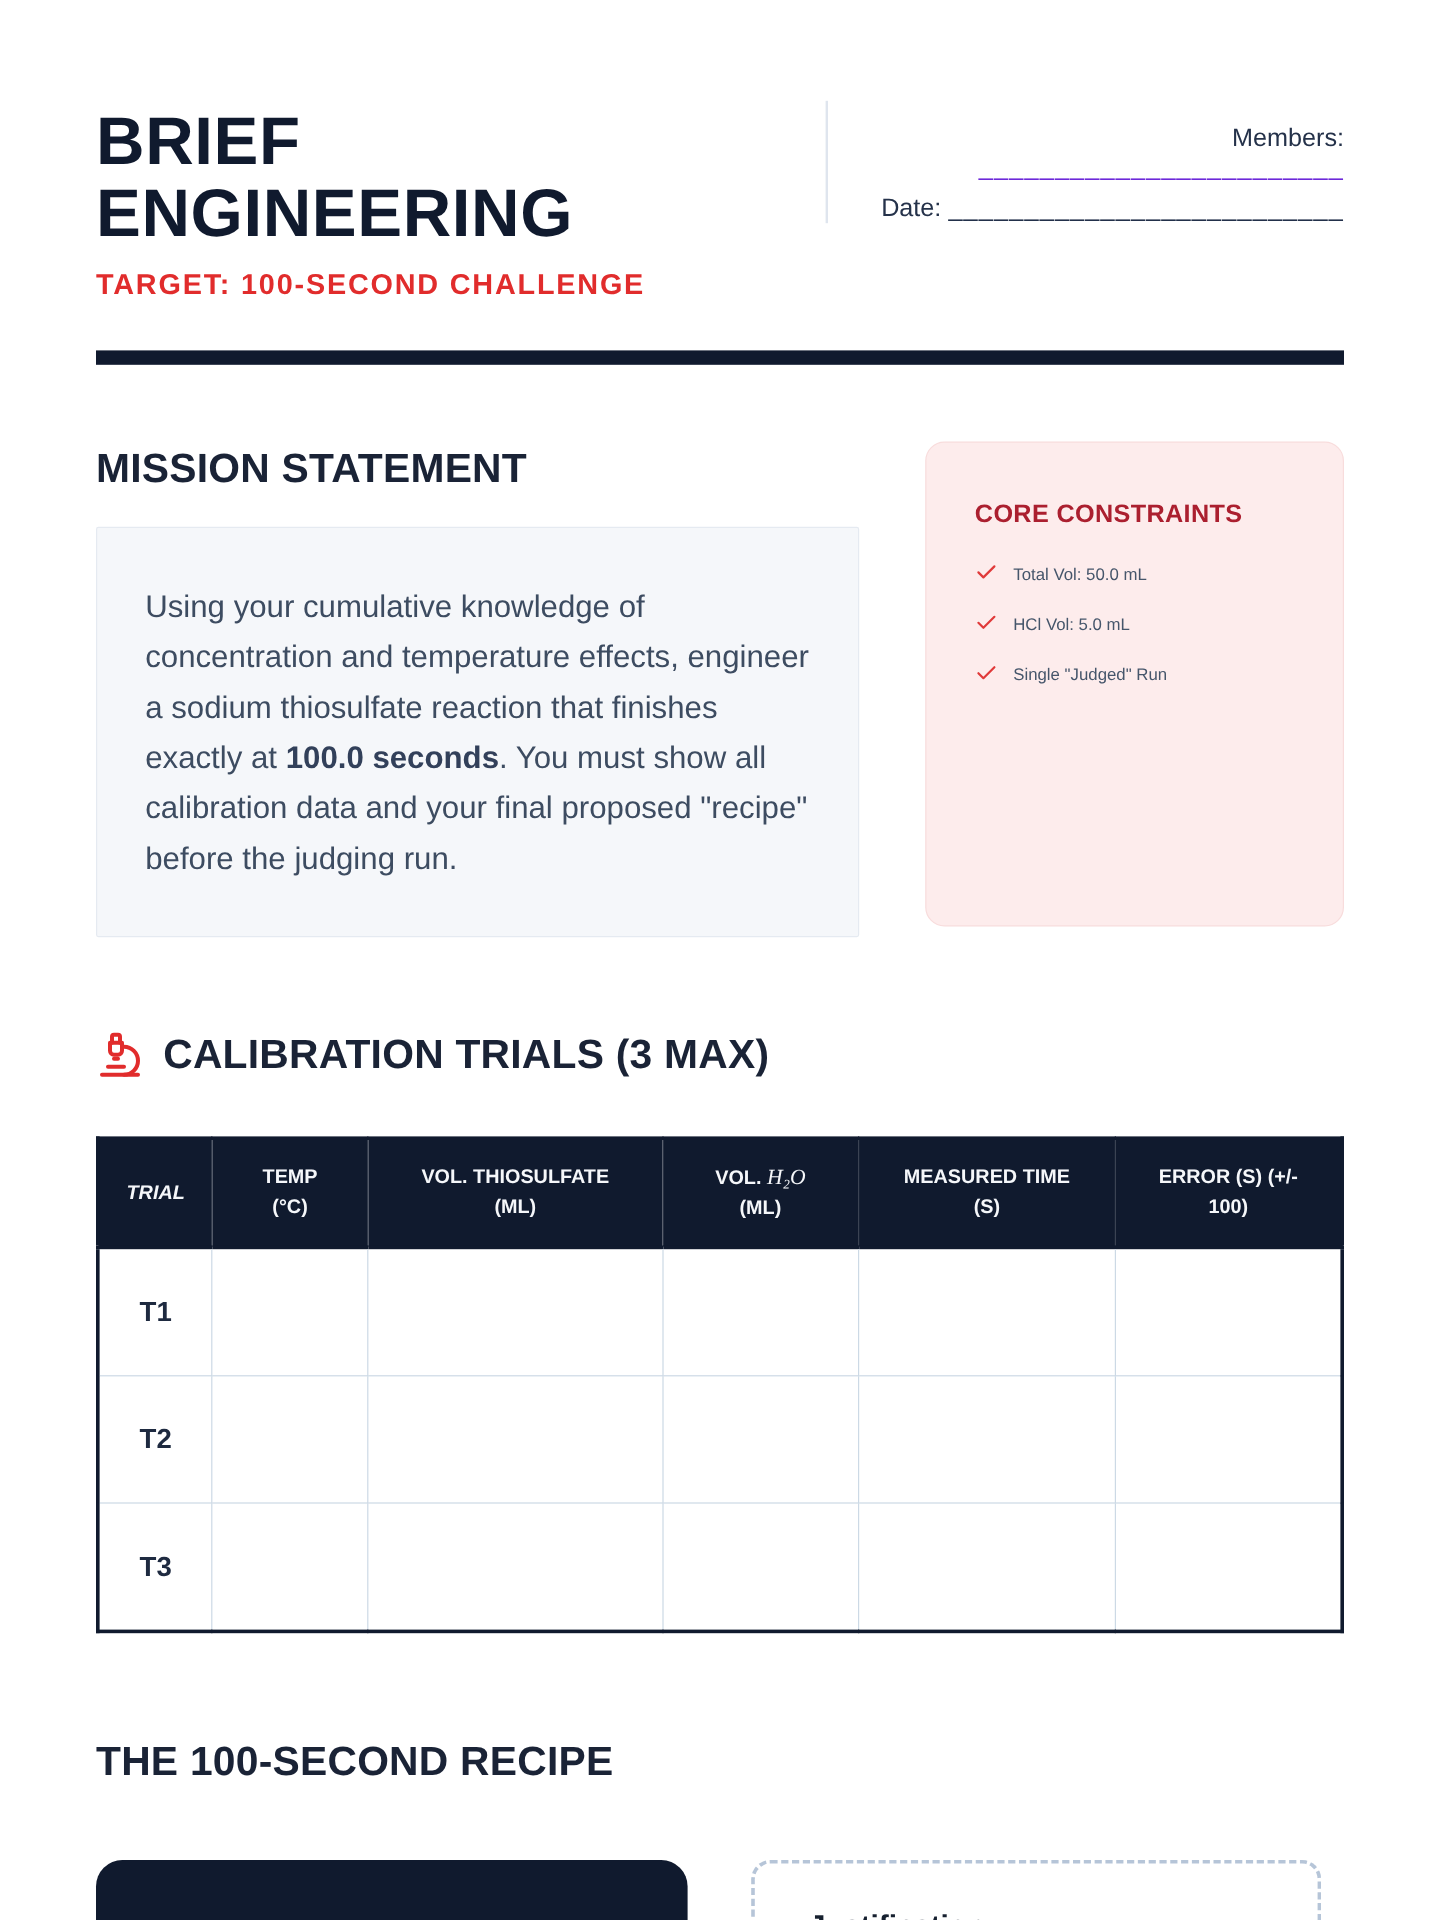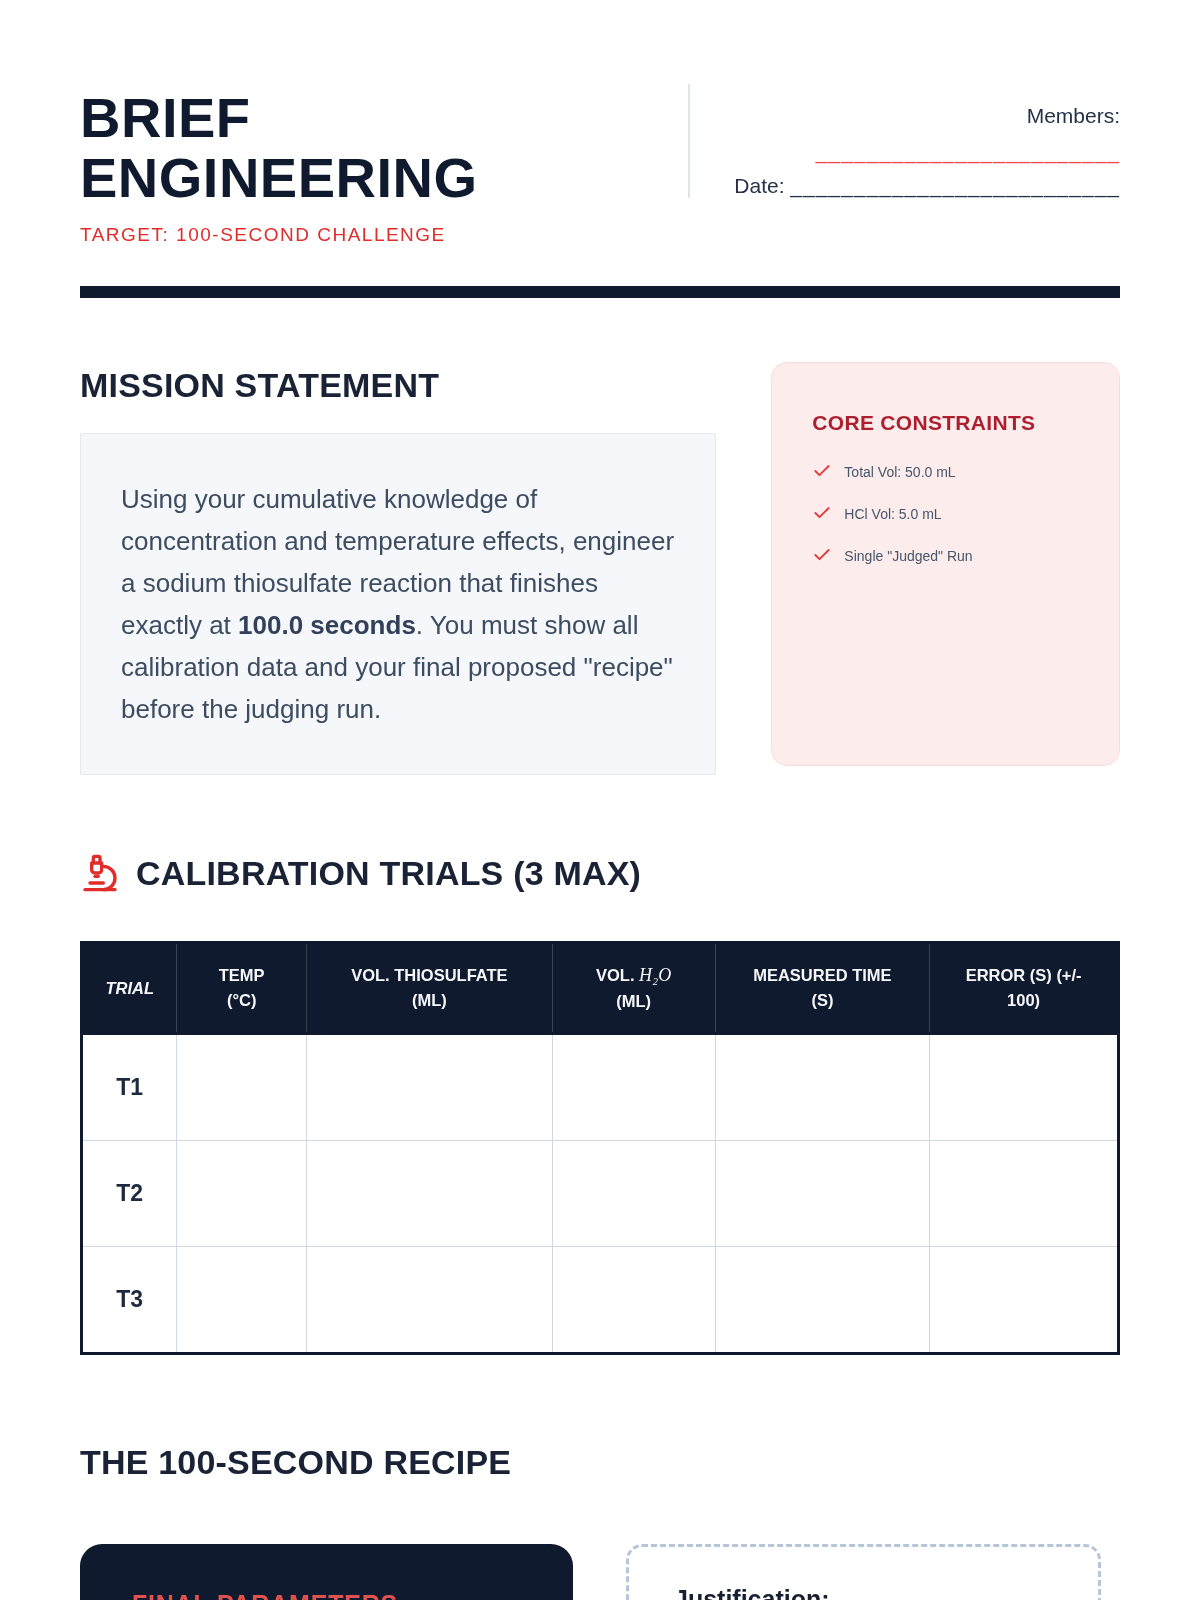"________________________" .blank-line { color: #ef4444 -> #6d28d9; margin-top: 12px -> 0 }
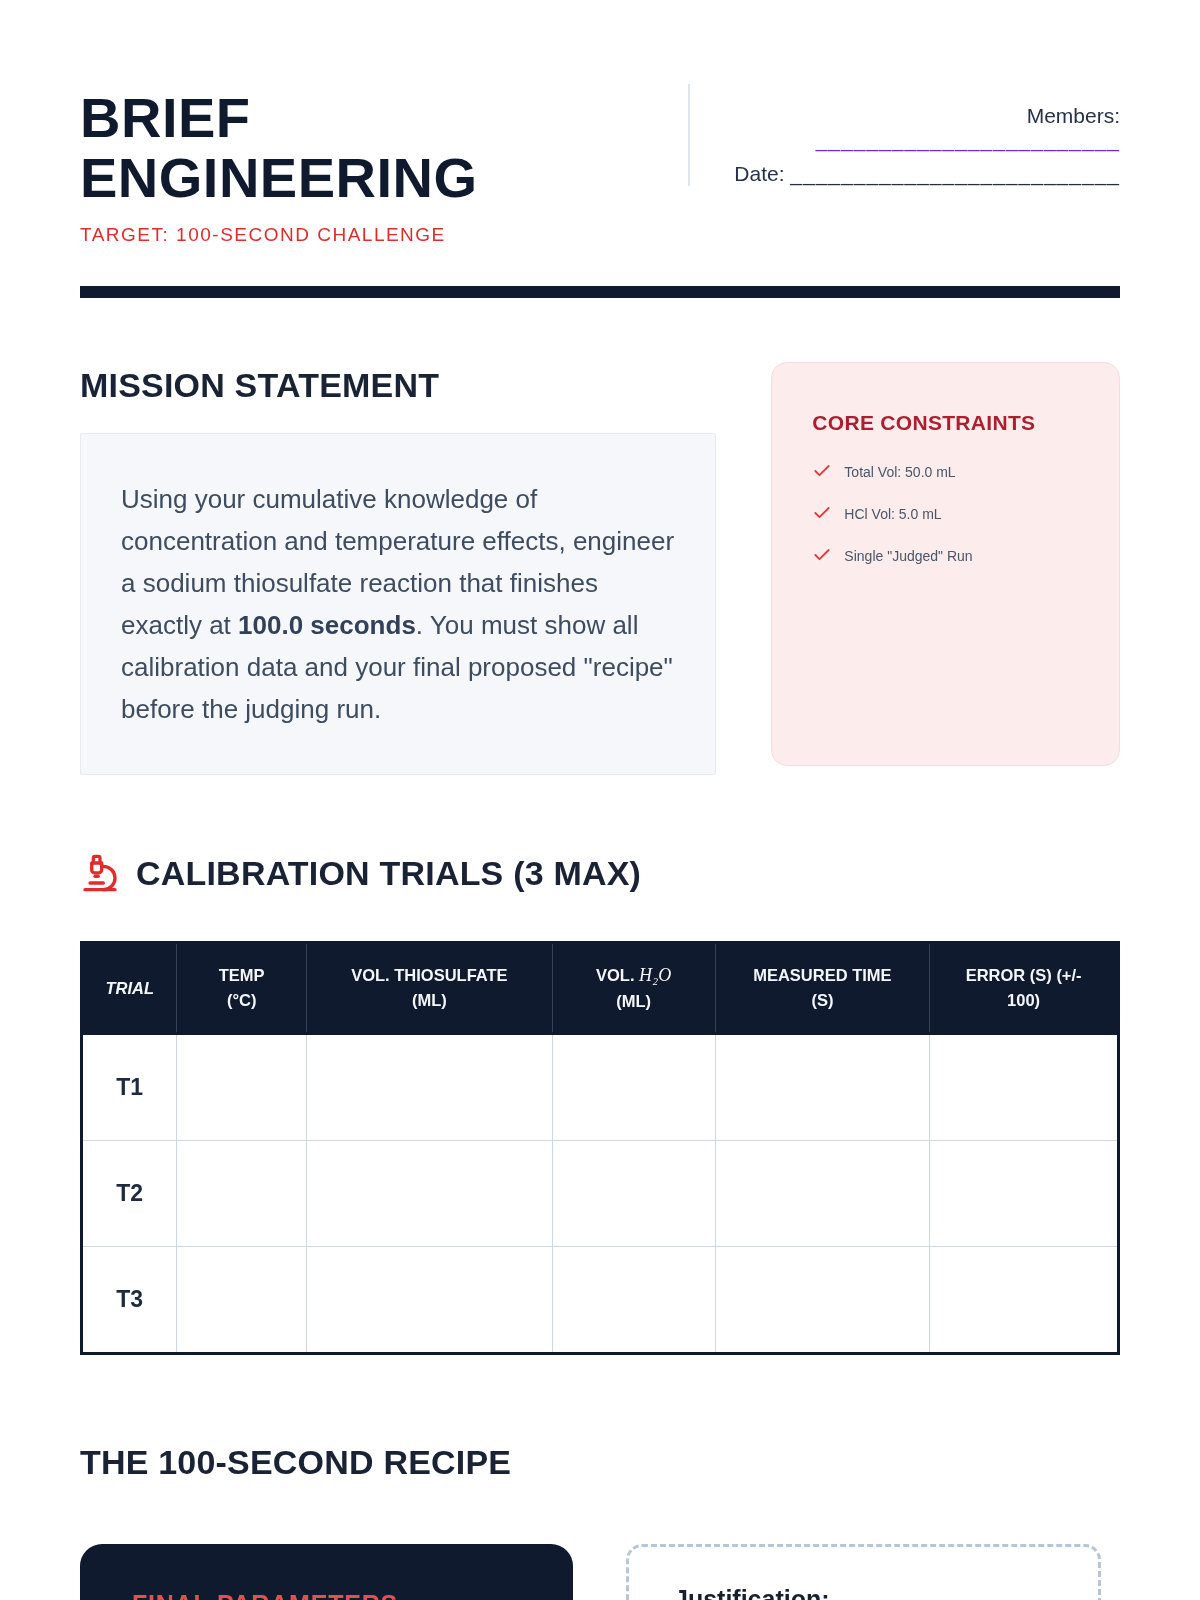"TARGET: 100-SECOND CHALLENGE" .doc-subtitle { font-size: 19px -> 24px; font-weight: 400 -> 700 }
